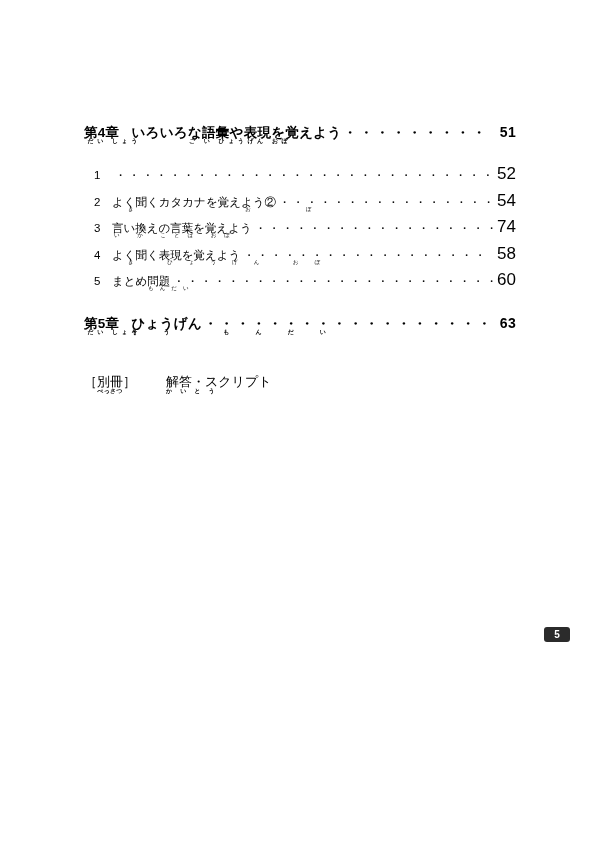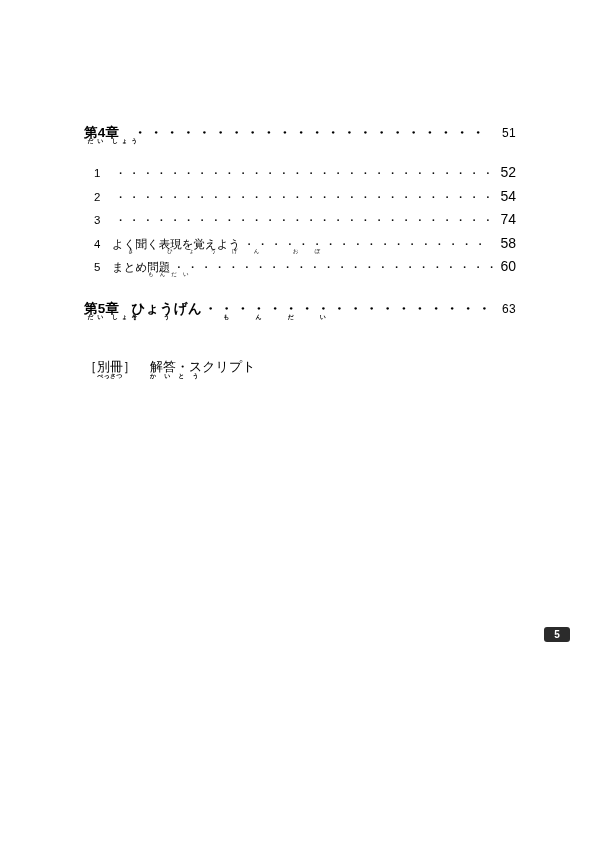"いろいろな語彙や表現を覚えよう" span.chapter-title { html: none -> <span> <span>いろいろな語彙や表現を覚えよう</span> <span>ご い ひょうげん おぼ</span> </span> }
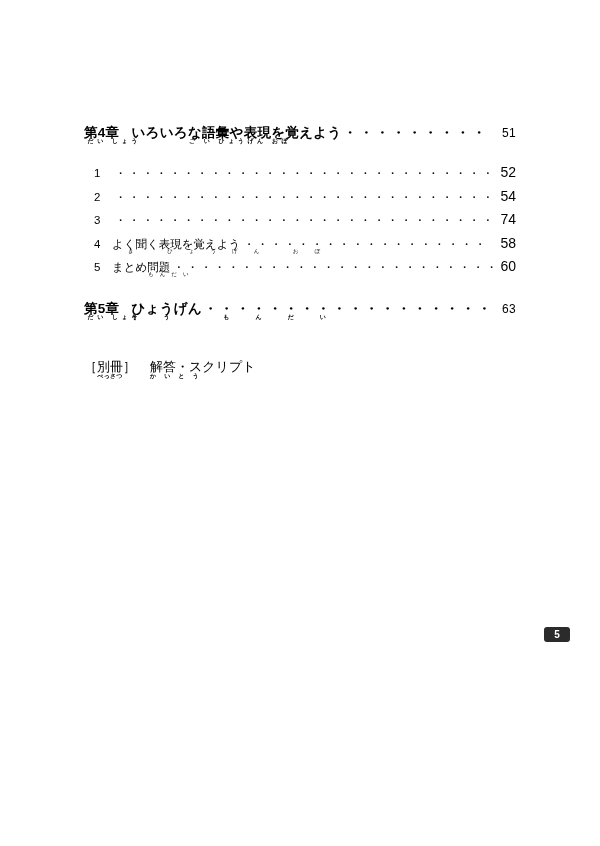"51" .chapter-page { font-size: 12px -> 14px; font-weight: normal -> bold }
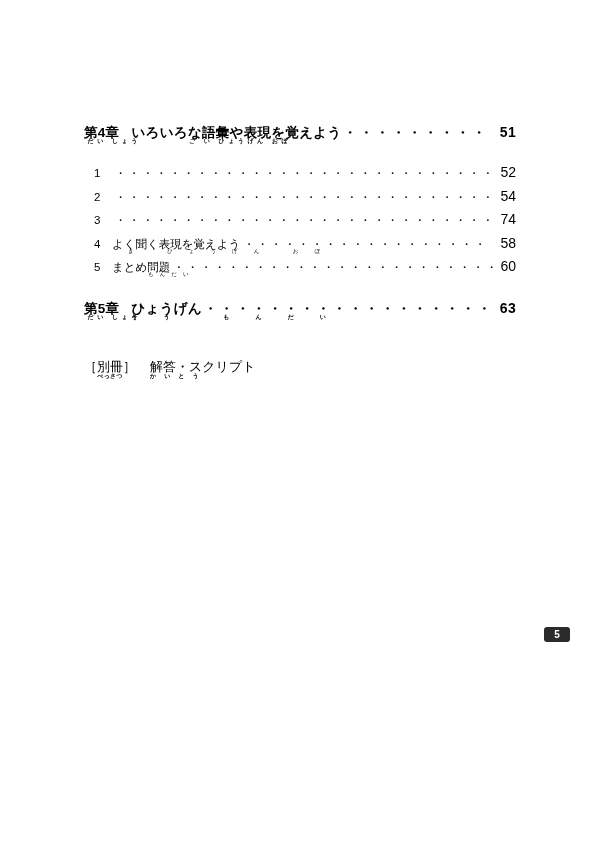"52" .section-page { font-size: 14px -> 17px }
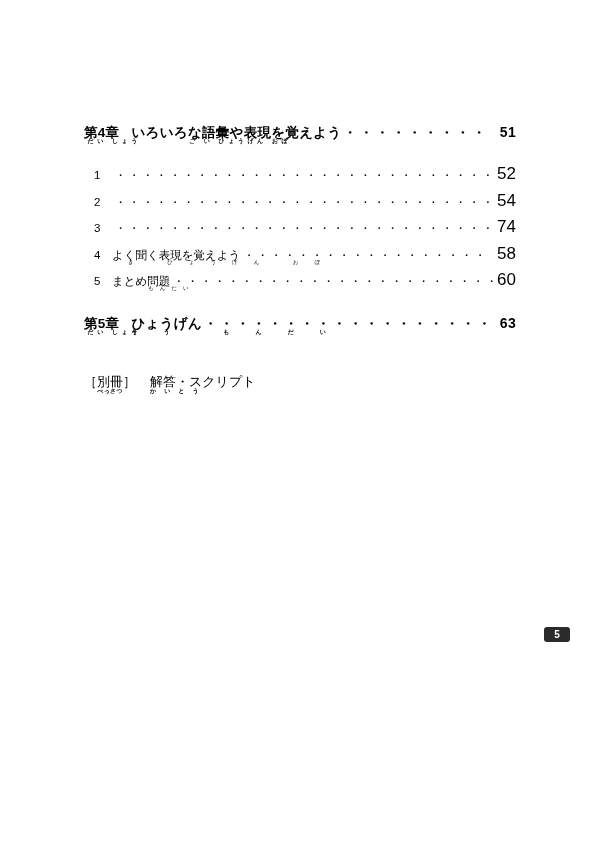"よく聞くカタカナを覚えよう②" span.section-title { html: none -> <span> <span>よく聞くカタカナを覚えよう②</span> <span>き おぼ</span> </span> }
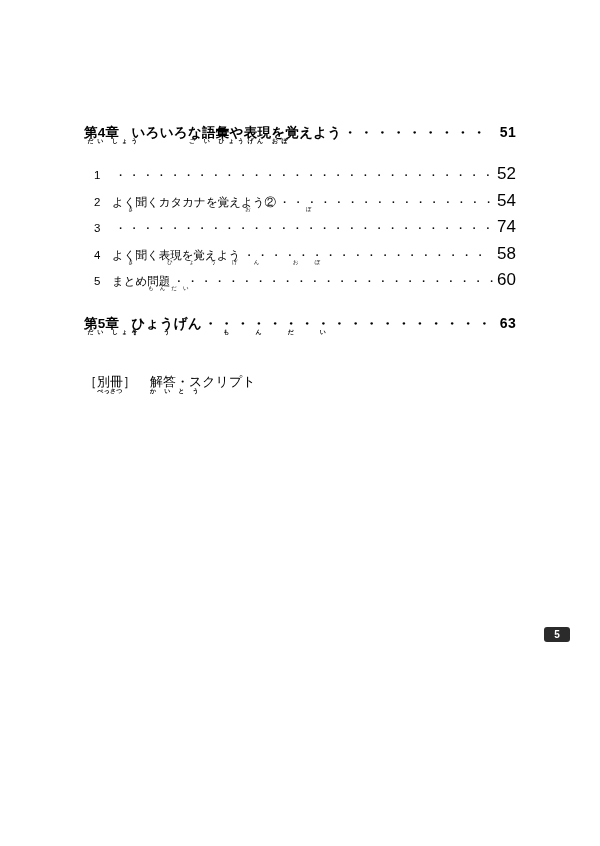"言い換えの言葉を覚えよう" span.section-title { html: none -> <span> <span>言い換えの言葉を覚えよう</span> <span>い か ことば おぼ</span> </span> }
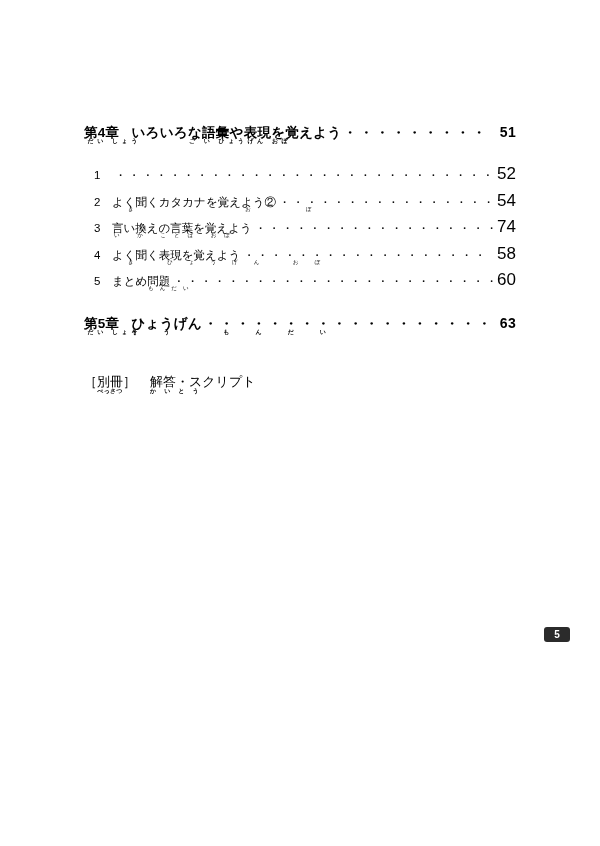"解答・スクリプト" .appendix-title { margin-left: none -> 16px }
